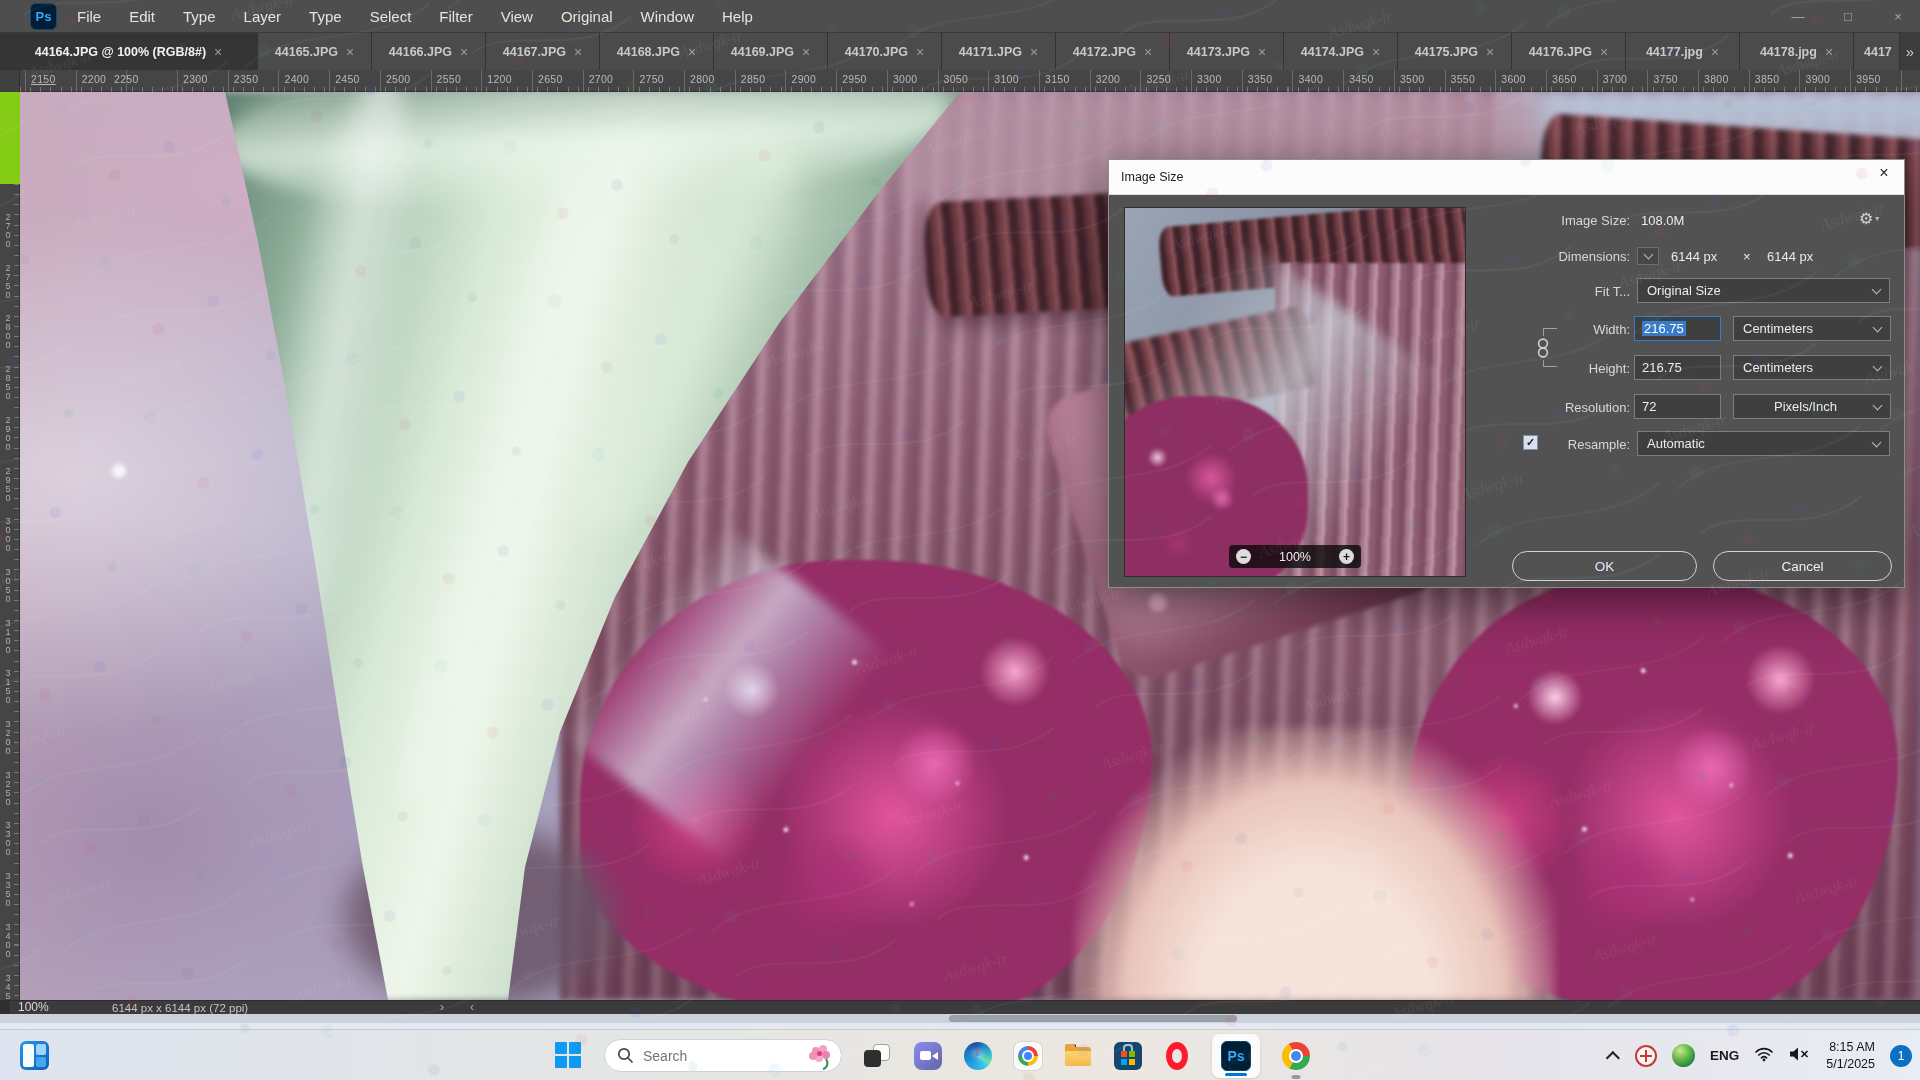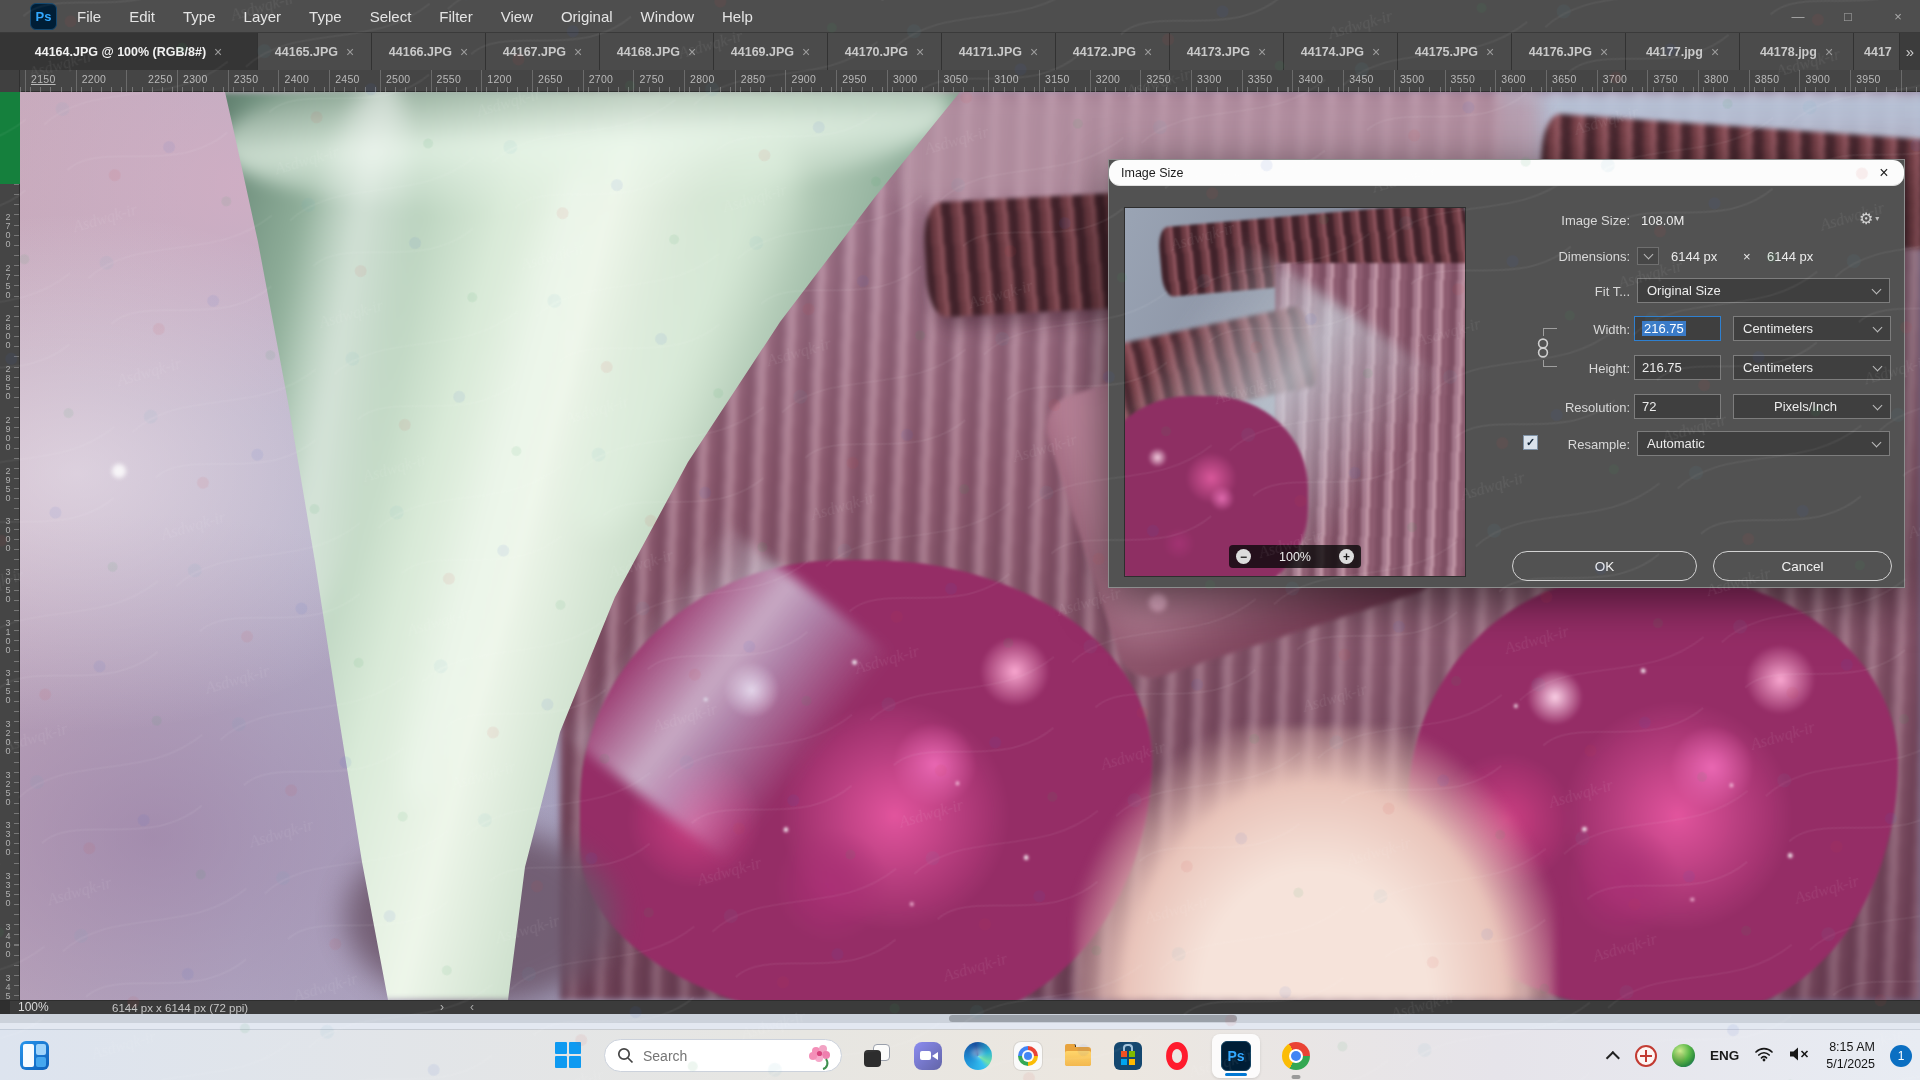"Ps" #screen { background: #15803d -> #84cc16 }
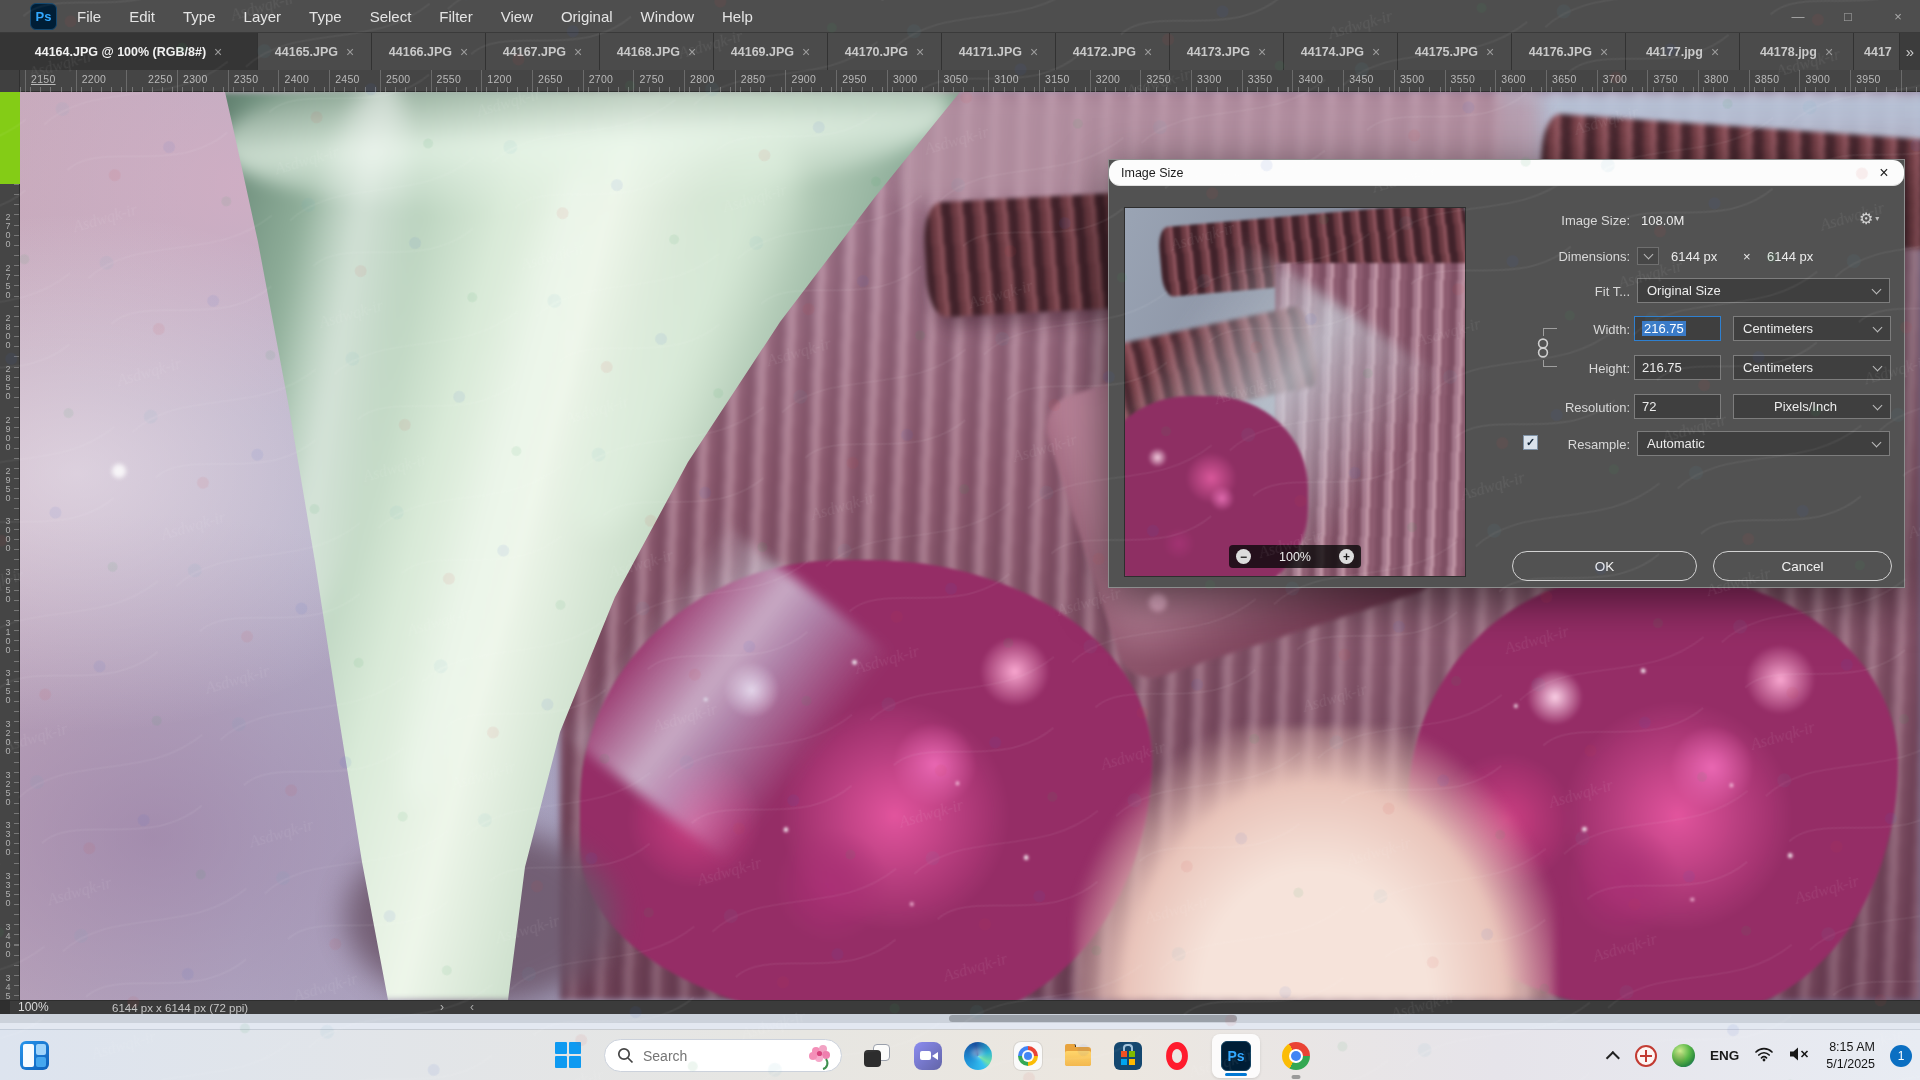"2250" span.hr-label { left: 128px -> 94px }
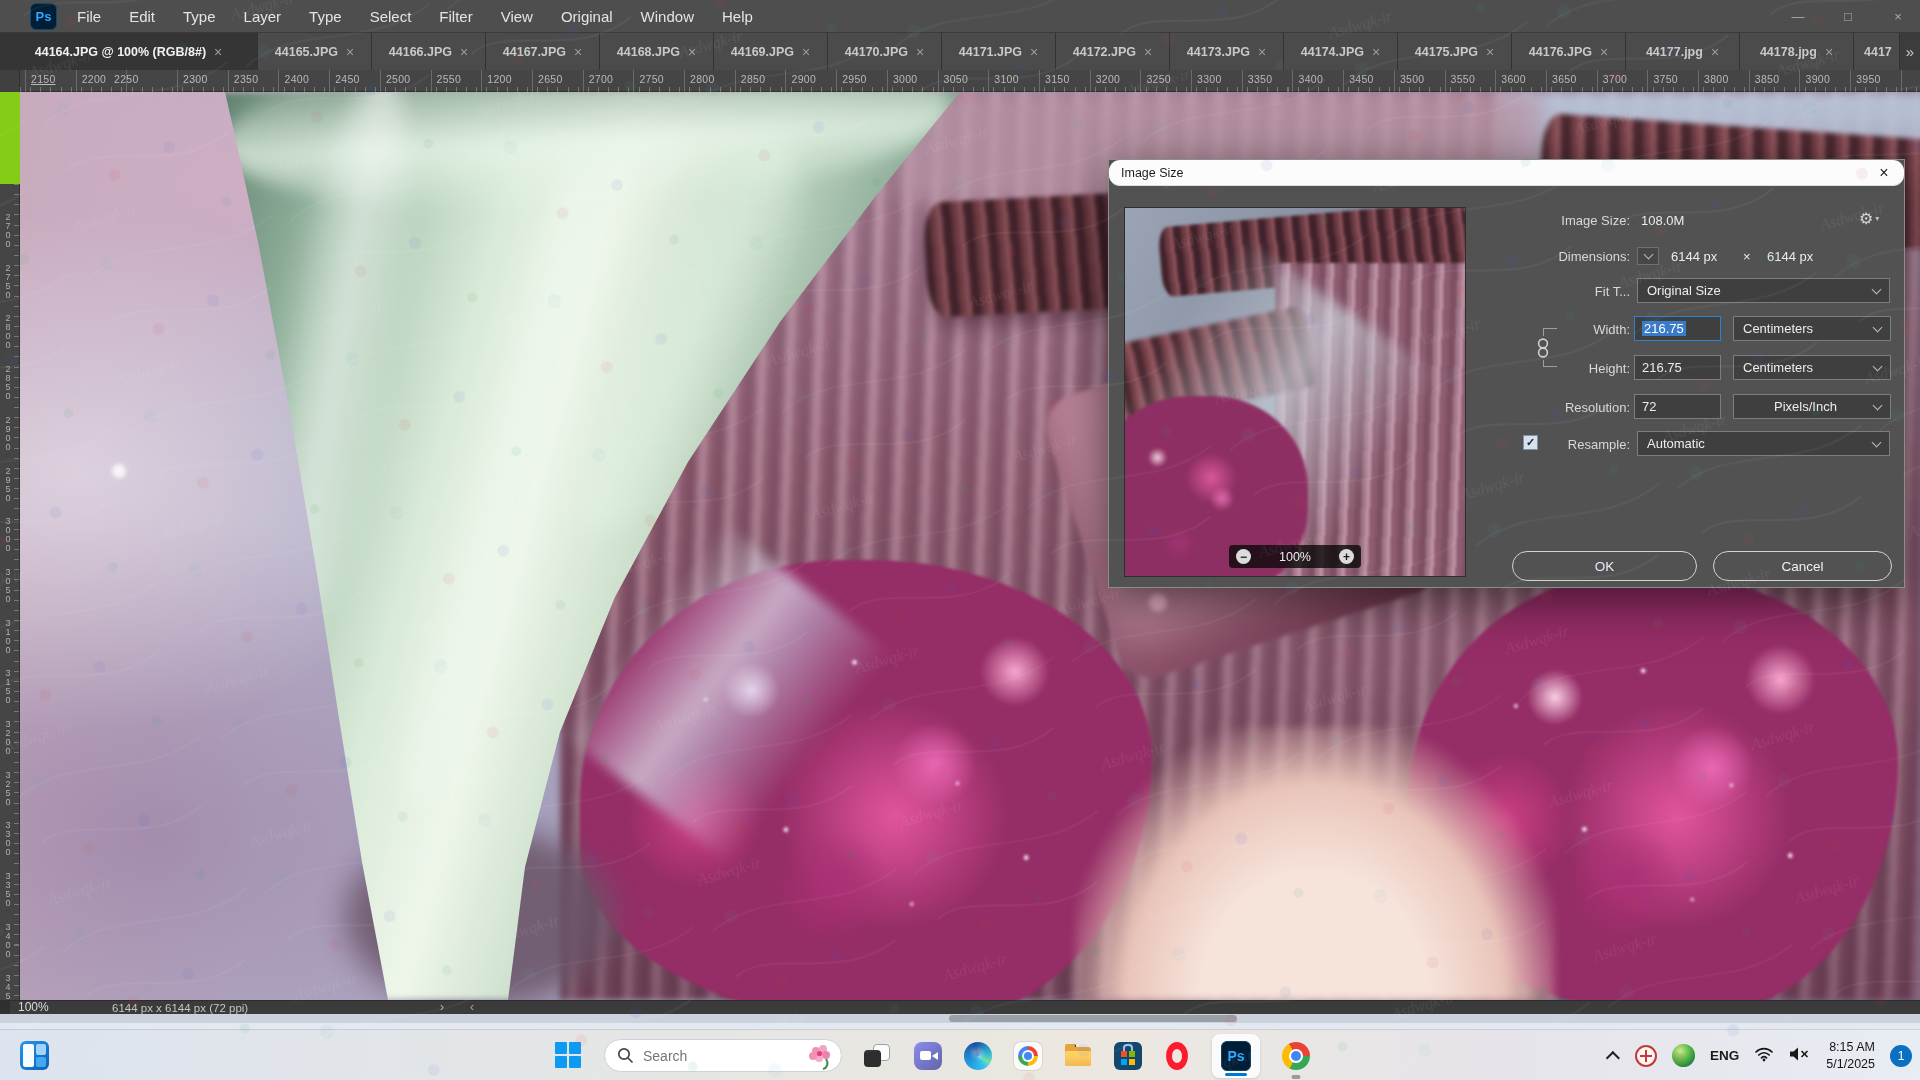"Image Size" #dlg-titlebar { border-radius: 11px -> none; height: 26px -> 35px }
